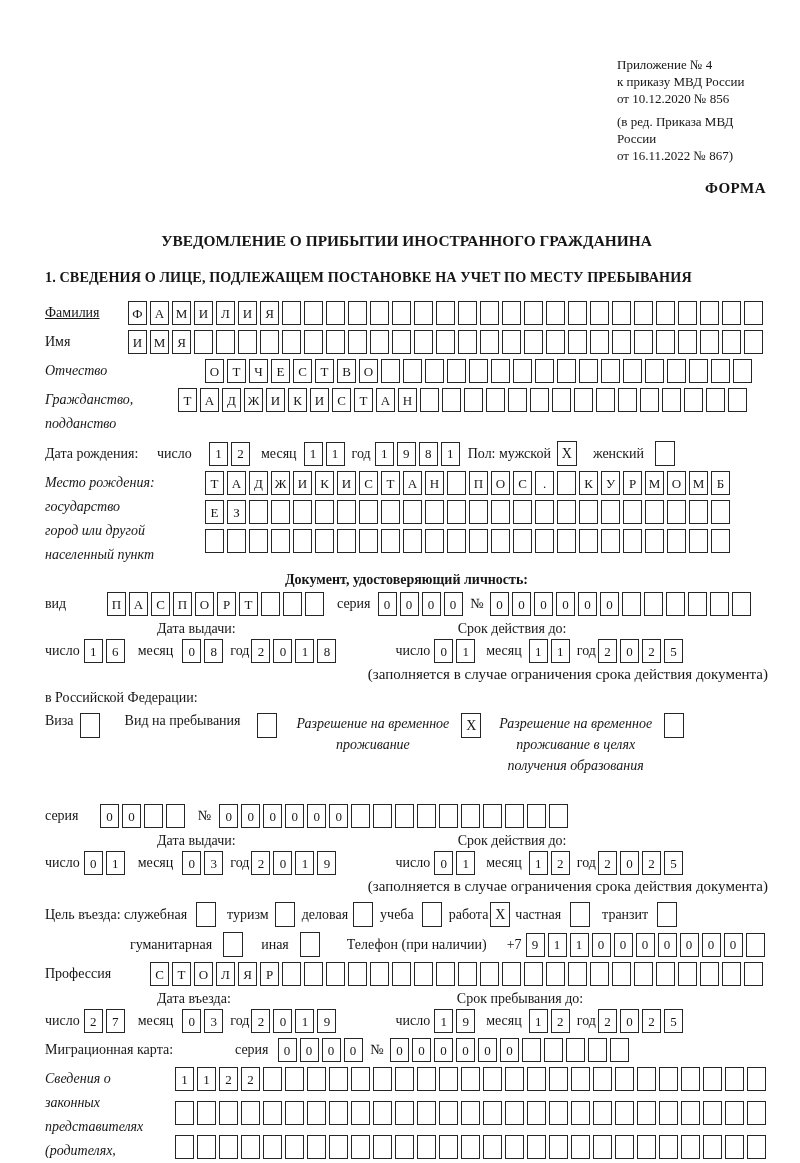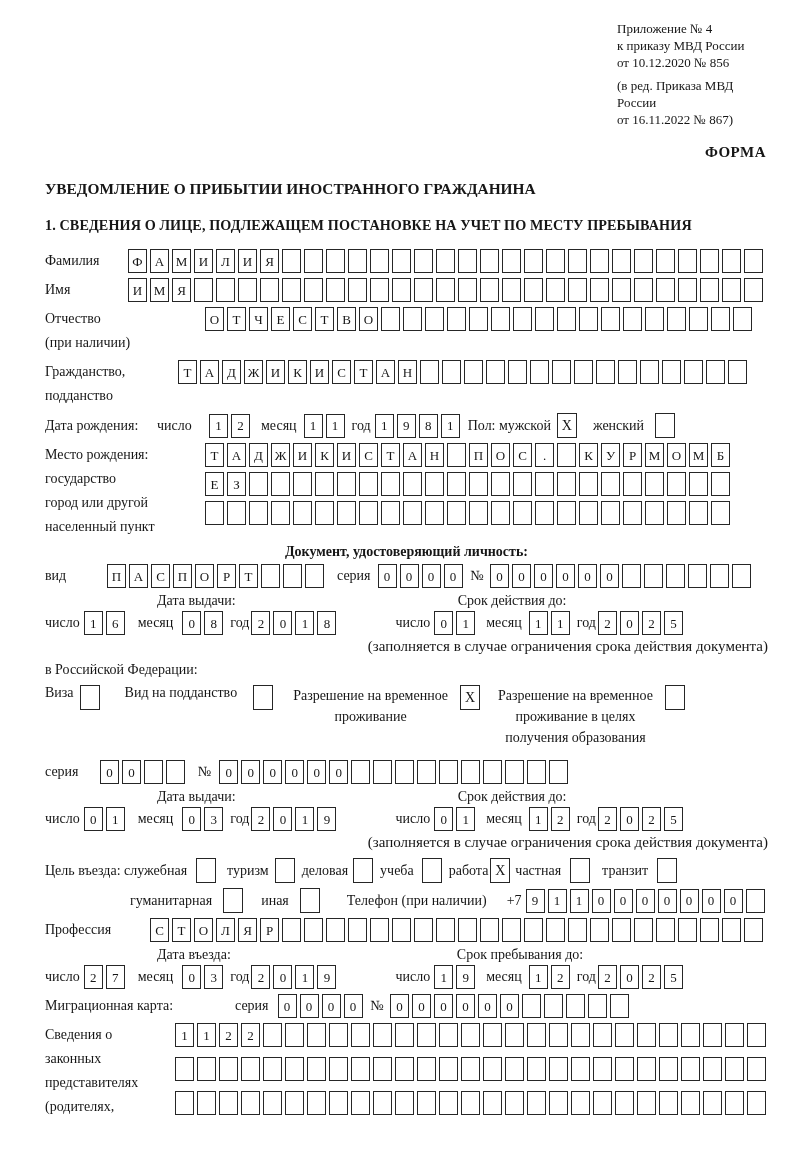"Приложение № 4" .page { padding: 20px 32px 0 45px -> 56px 32px 0 45px }
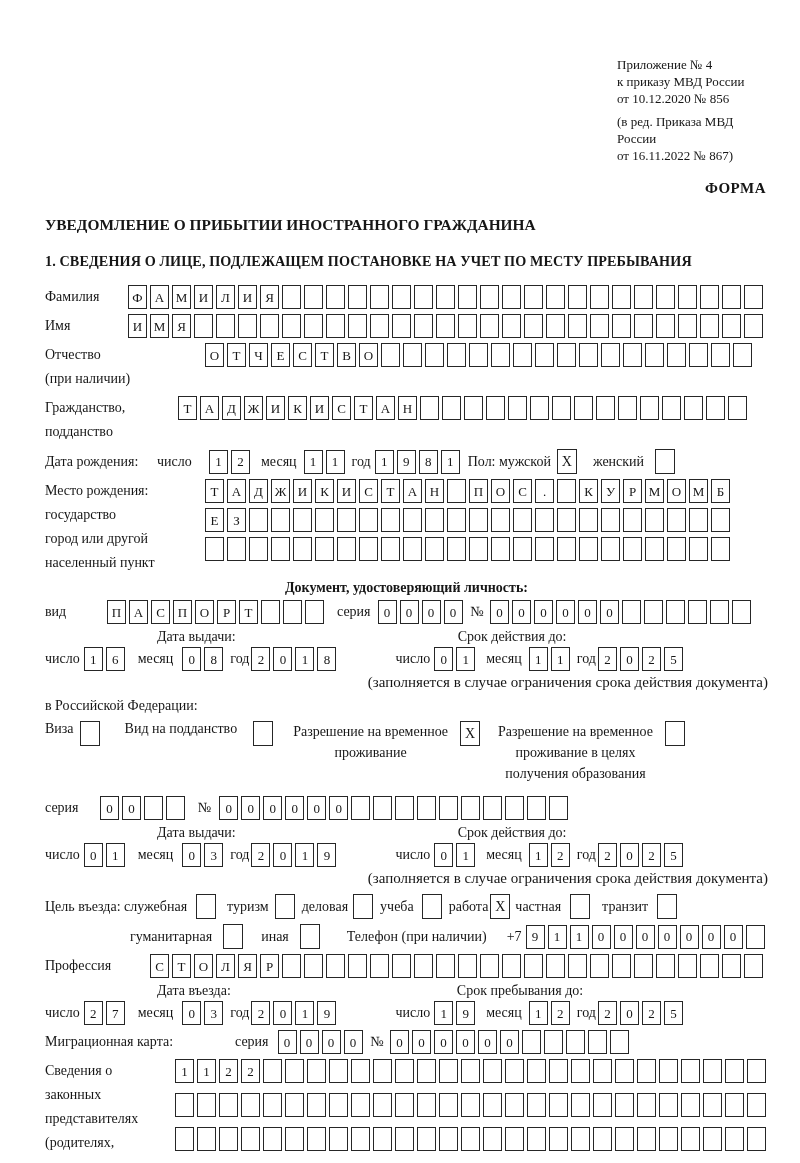"УВЕДОМЛЕНИЕ О ПРИБЫТИИ ИНОСТРАННОГО" .title { margin-top: 16px -> 32px; text-align: left -> center }
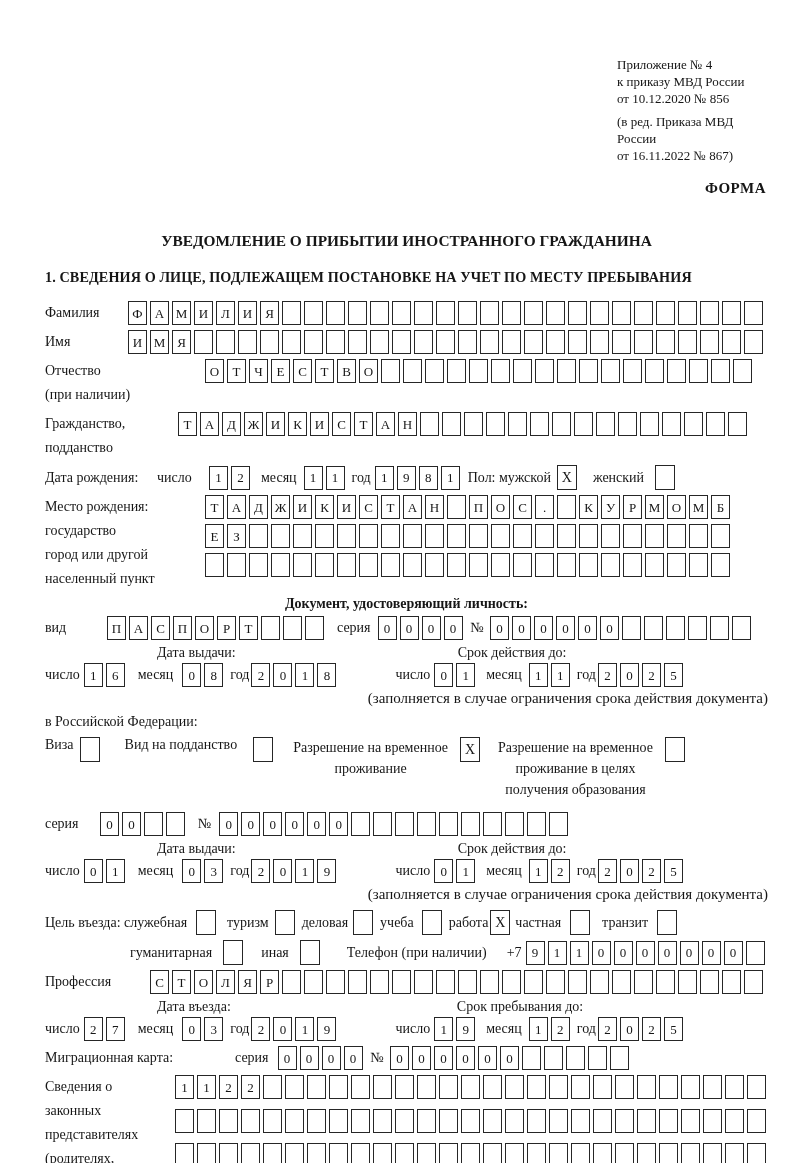"Фамилия" span.lbl { text-decoration: none -> underline }
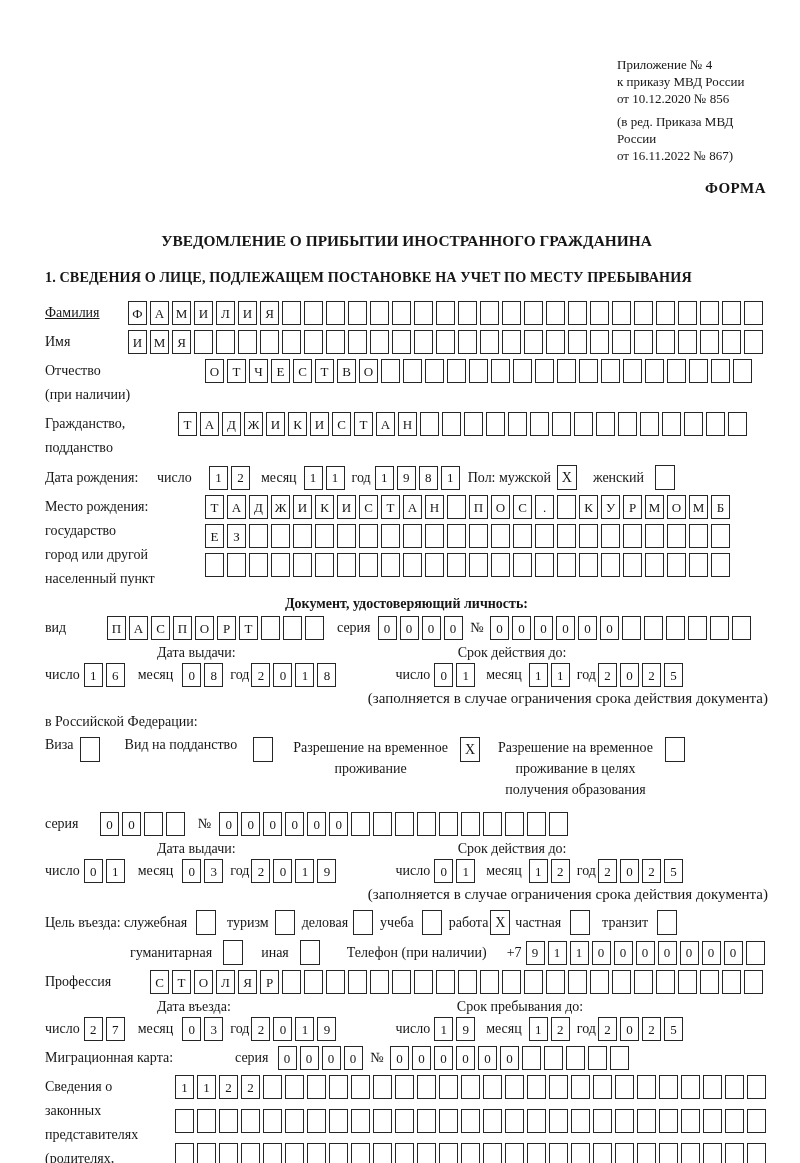"Отчество" .lblock { font-style: none -> italic }
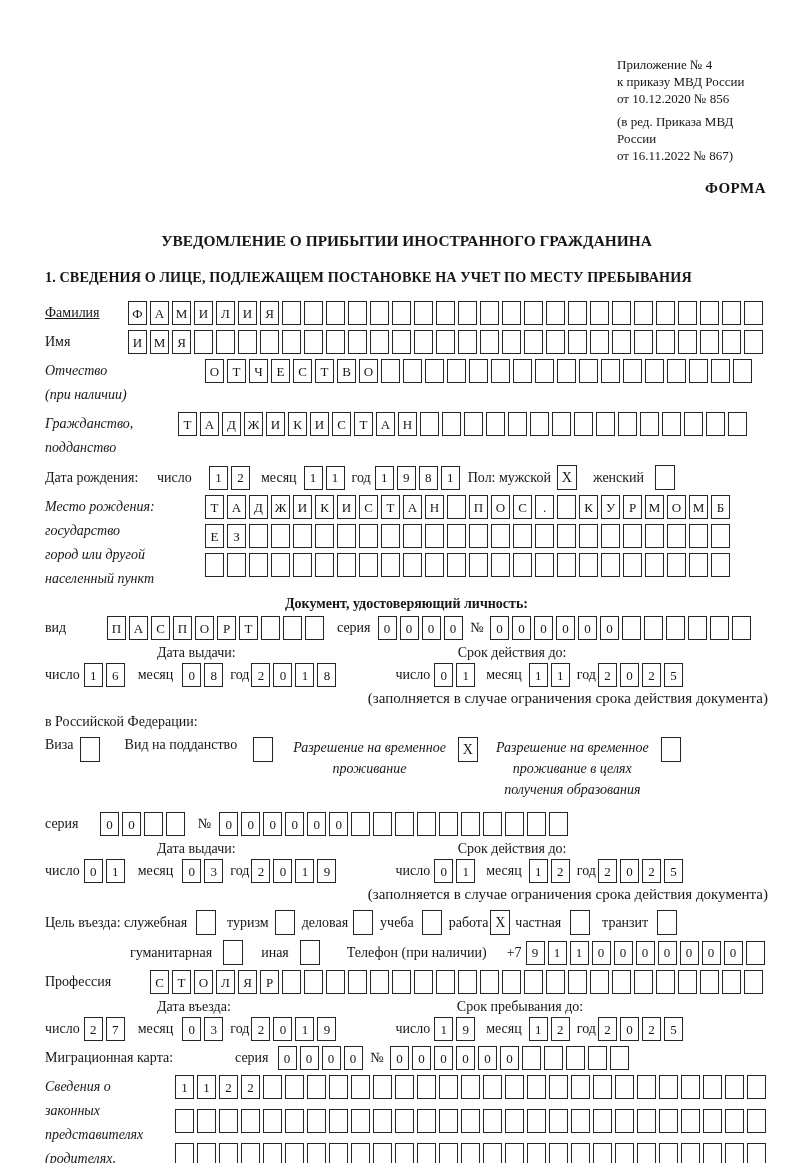"(при наличии)" div { html: <div>(при наличии)</div> -> none }
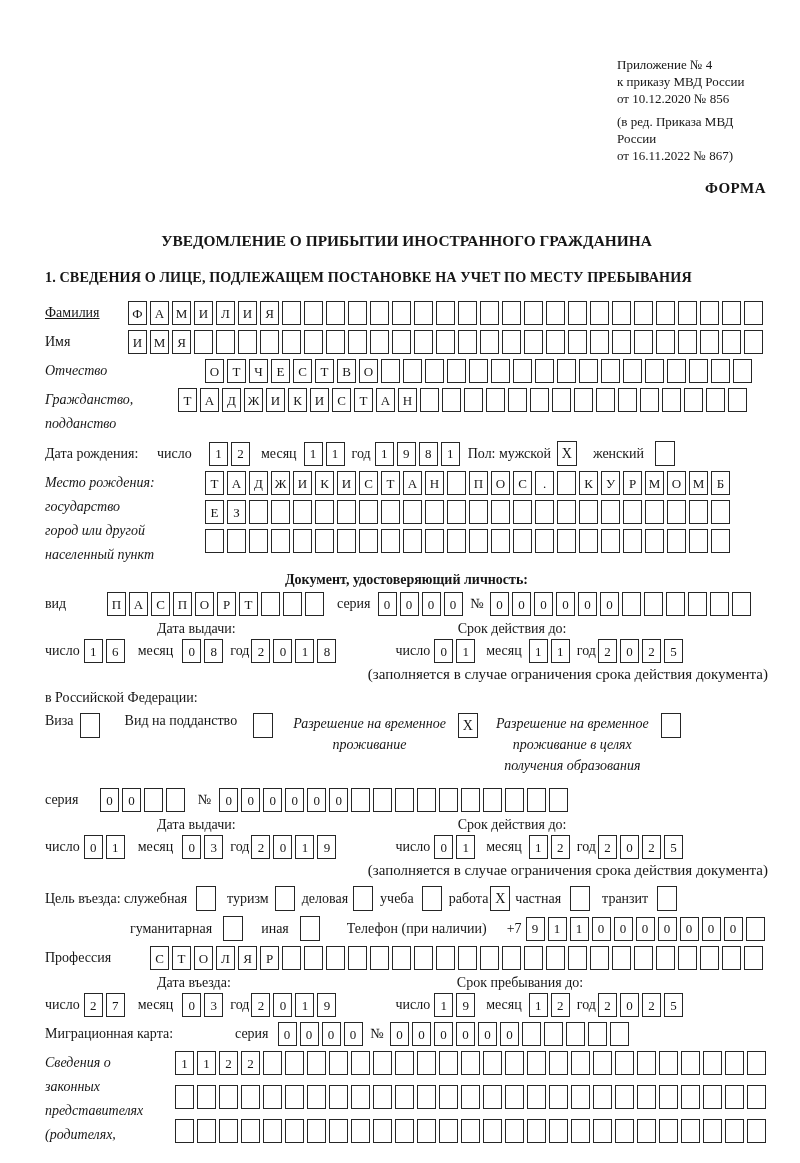"Виза" .optsline { margin-bottom: 12px -> 28px }
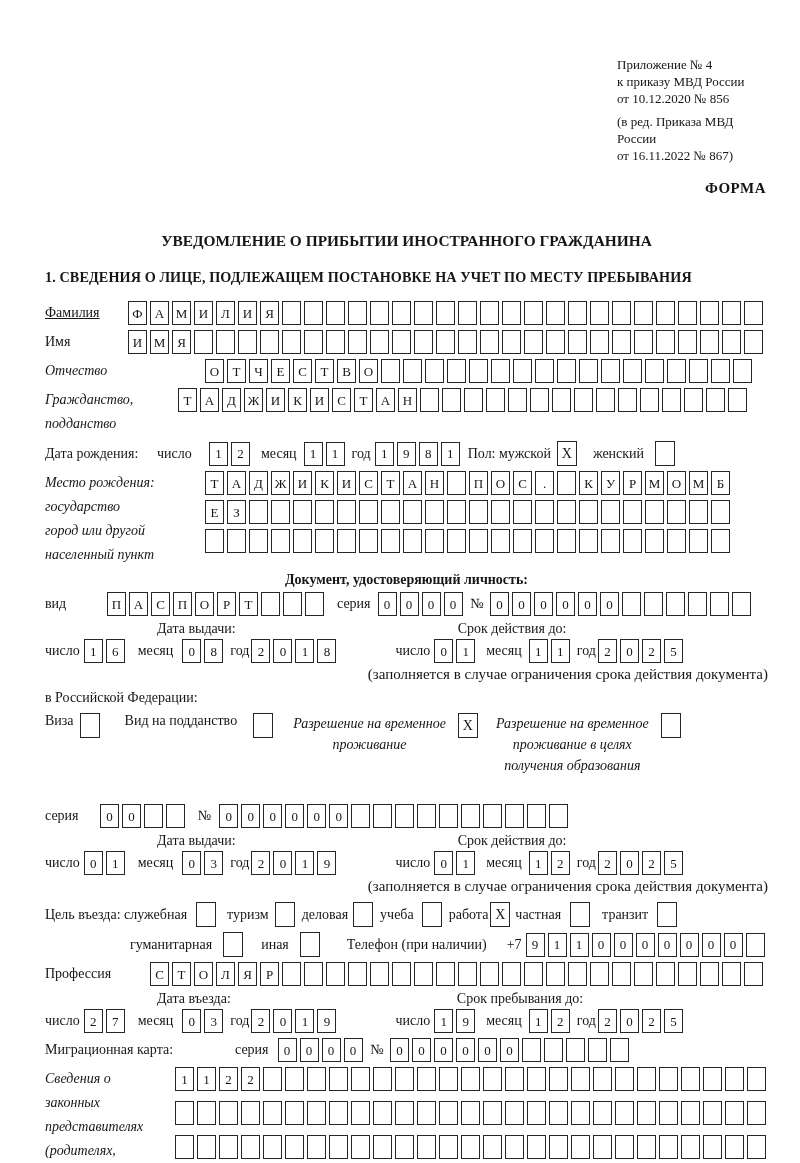"Вид на подданство" span.lbl { text: подданство -> пребывания }
